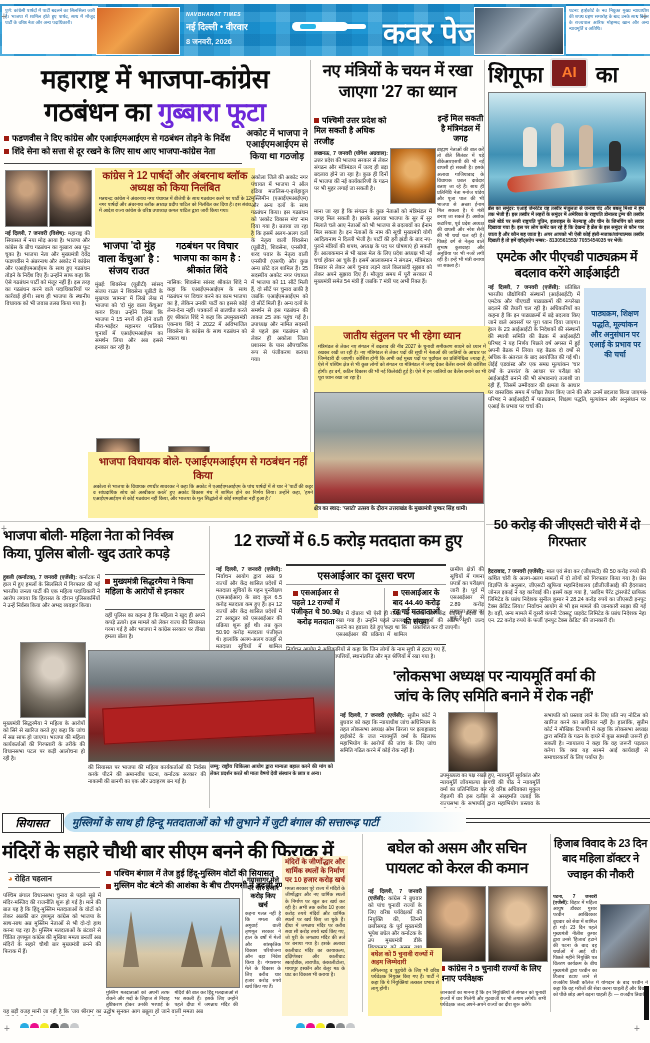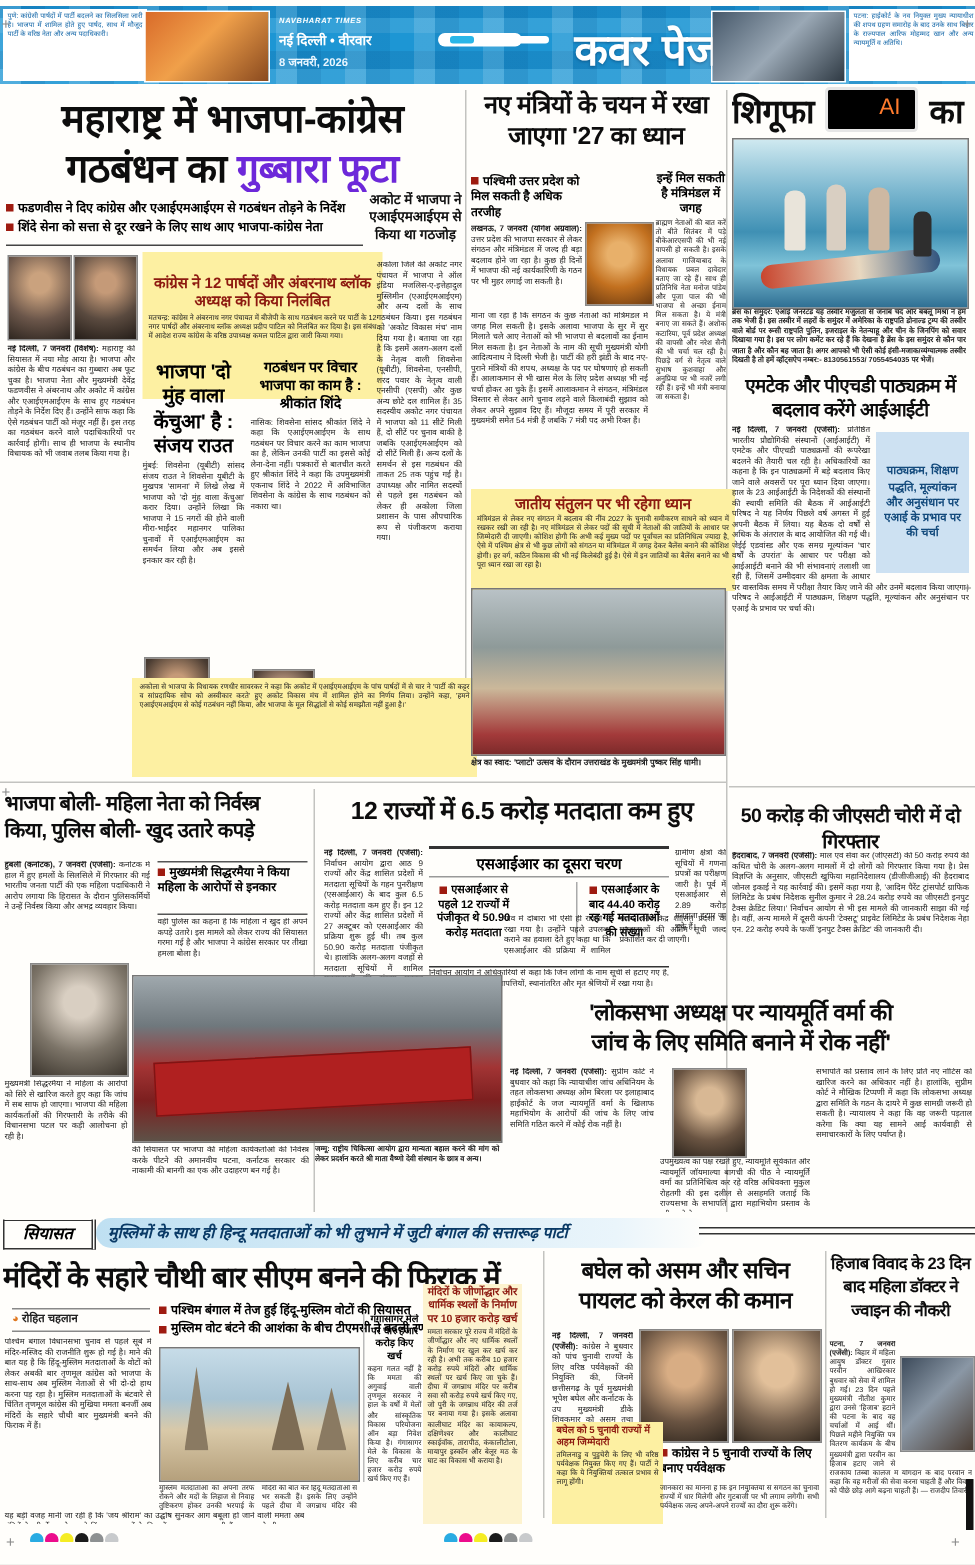"AI" span { background: #000000 -> #7f1d1d; font-weight: normal -> bold; padding-left: 24px -> none }
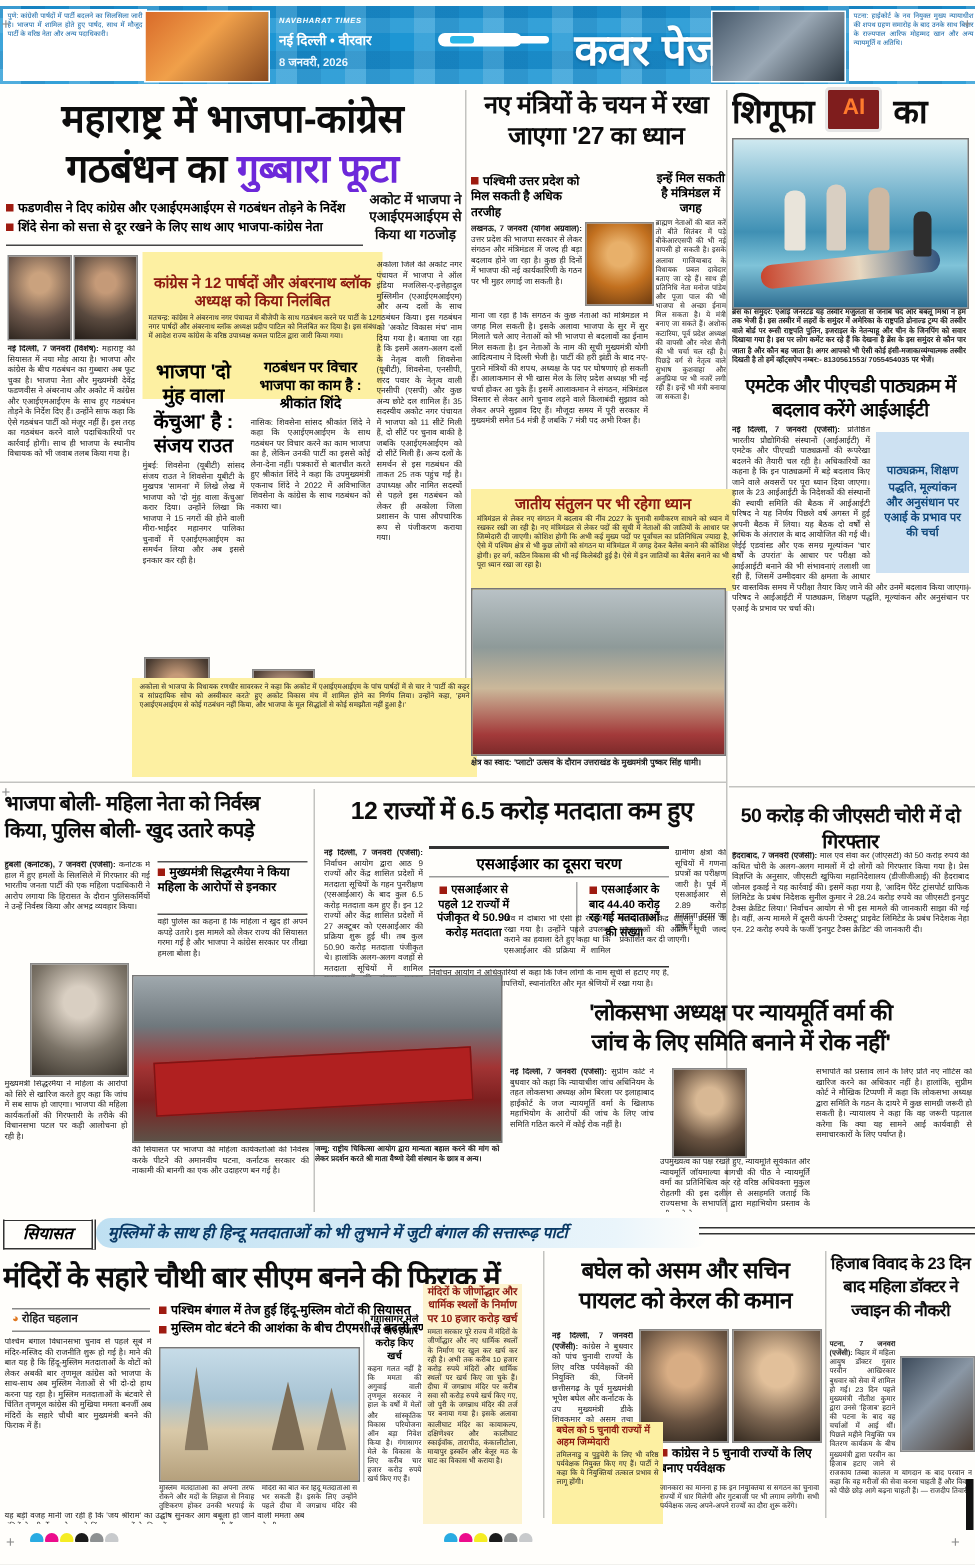"कांग्रेस ने 12 पार्षदों और" div.abs { padding: 16px 4px -> 2px 4px }
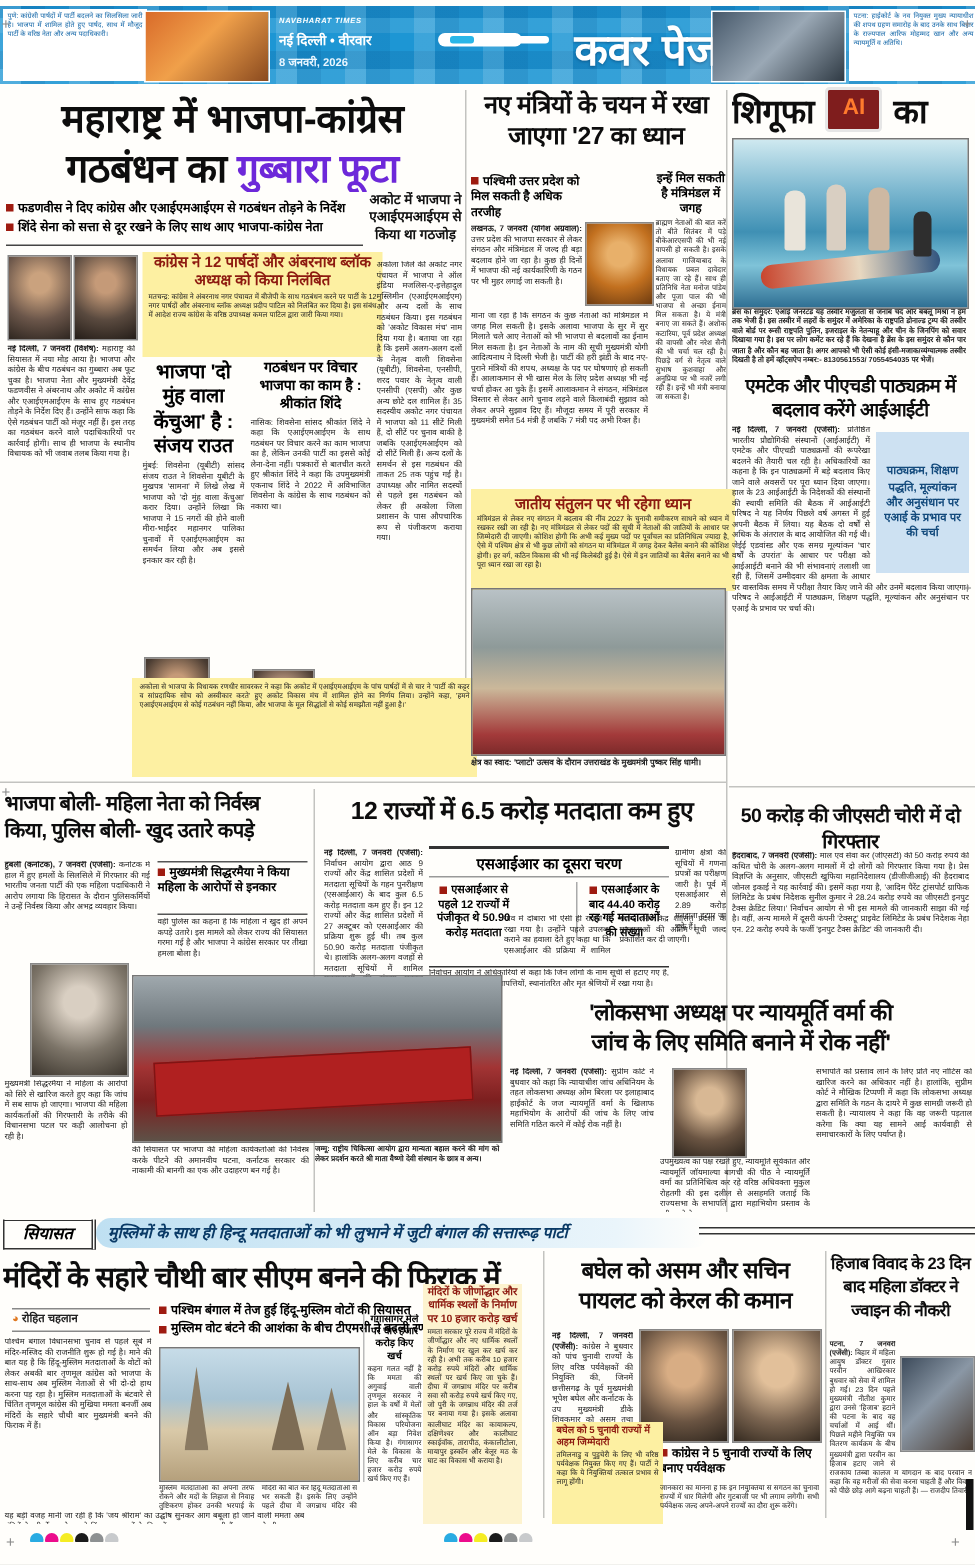"भाजपा 'दो मुंह वाला केंचुआ'" div.c { font-size: 13px -> 10px }
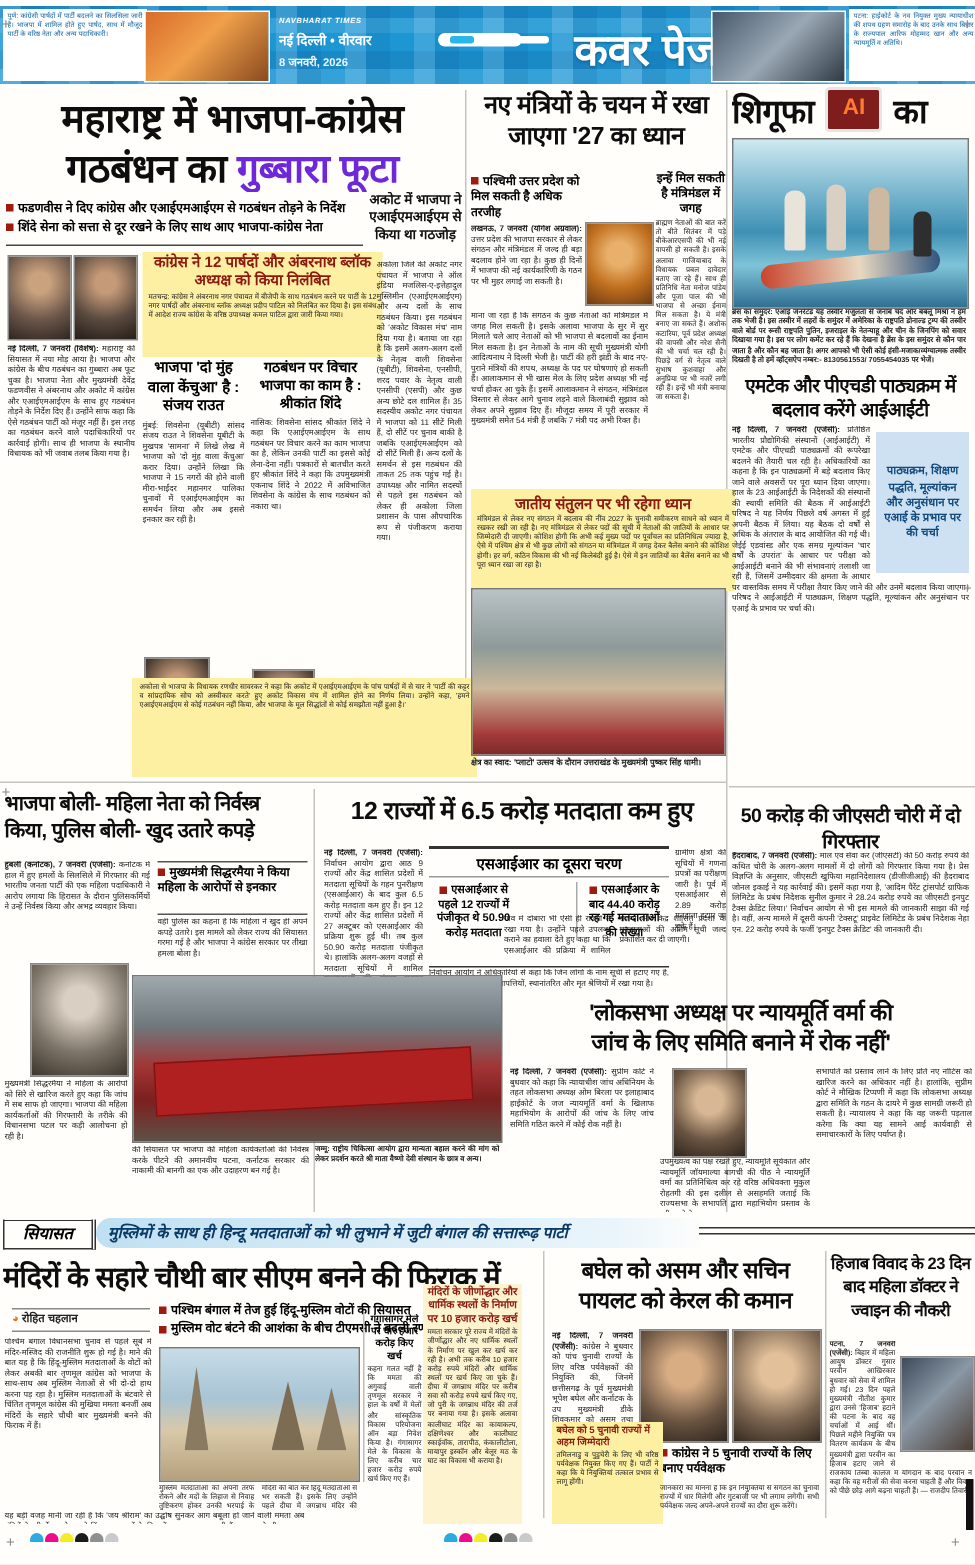"भाजपा विधायक बोले- एआईएमआईएम से" div.c { html: none -> <div>भाजपा विधायक बोले- एआईएमआईएम से गठबंधन नहीं किया</div> }
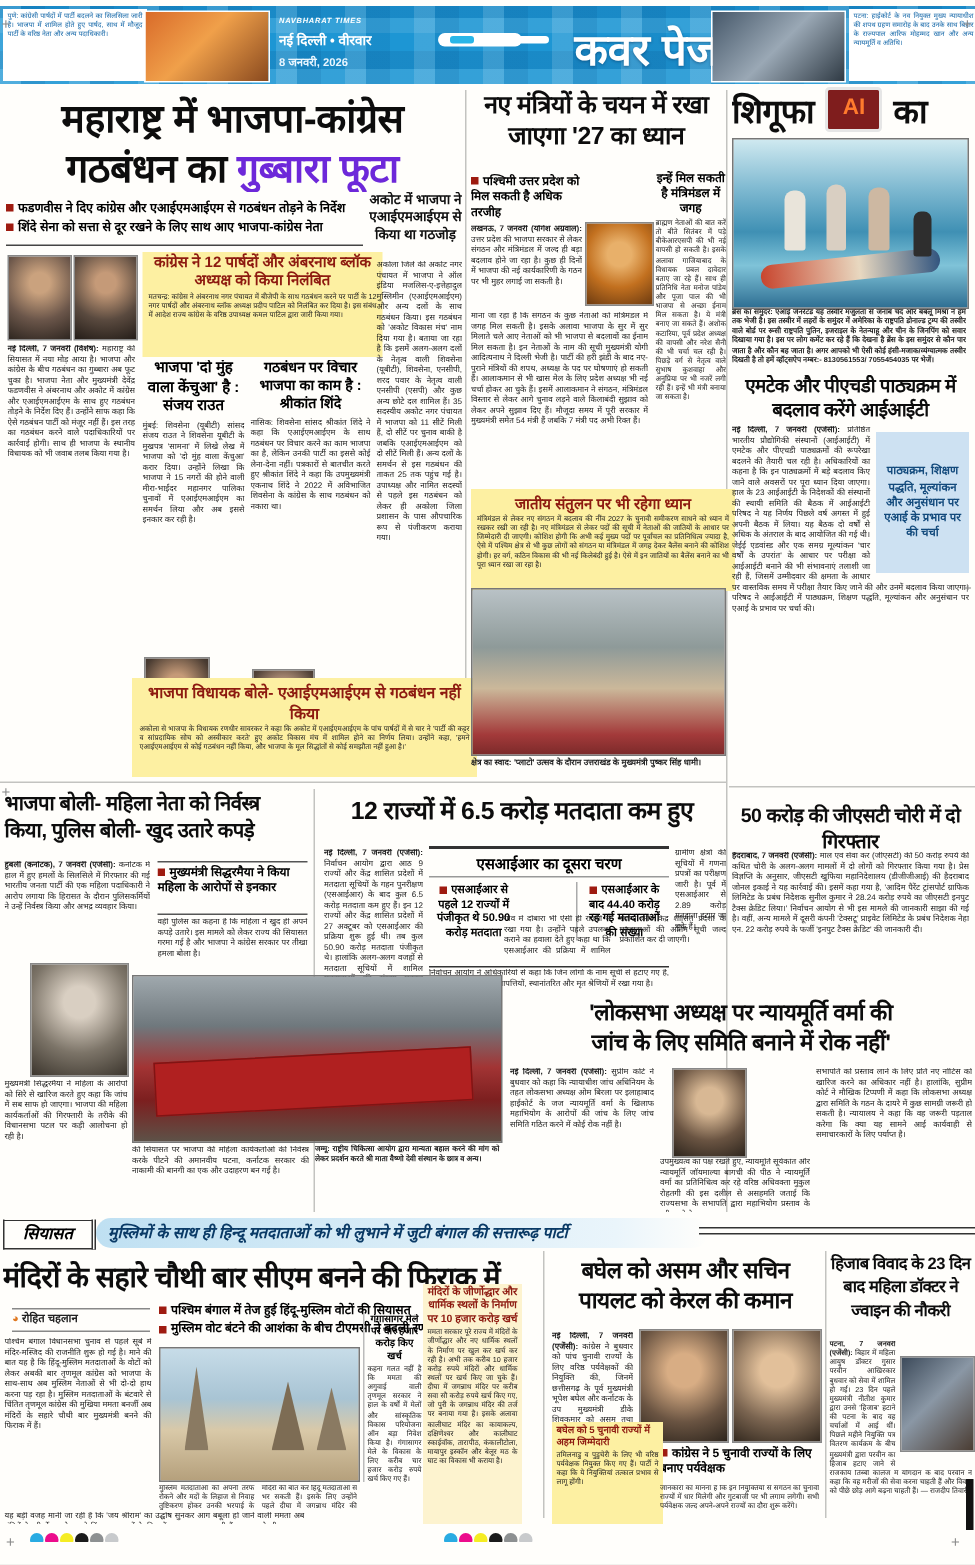"50 करोड़ की जीएसटी चोरी" div.abs { top: 536px -> 517px }
